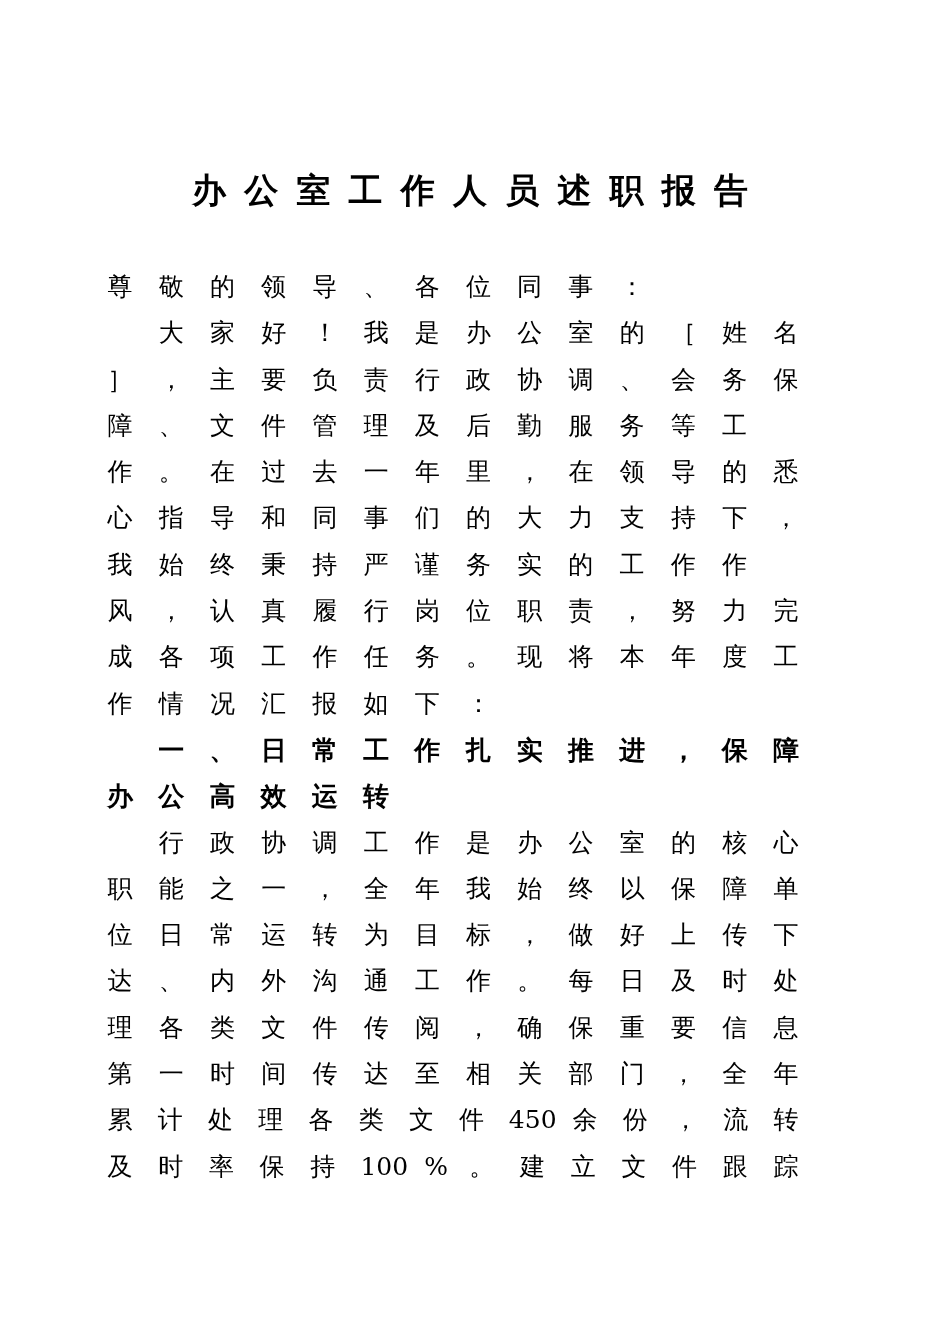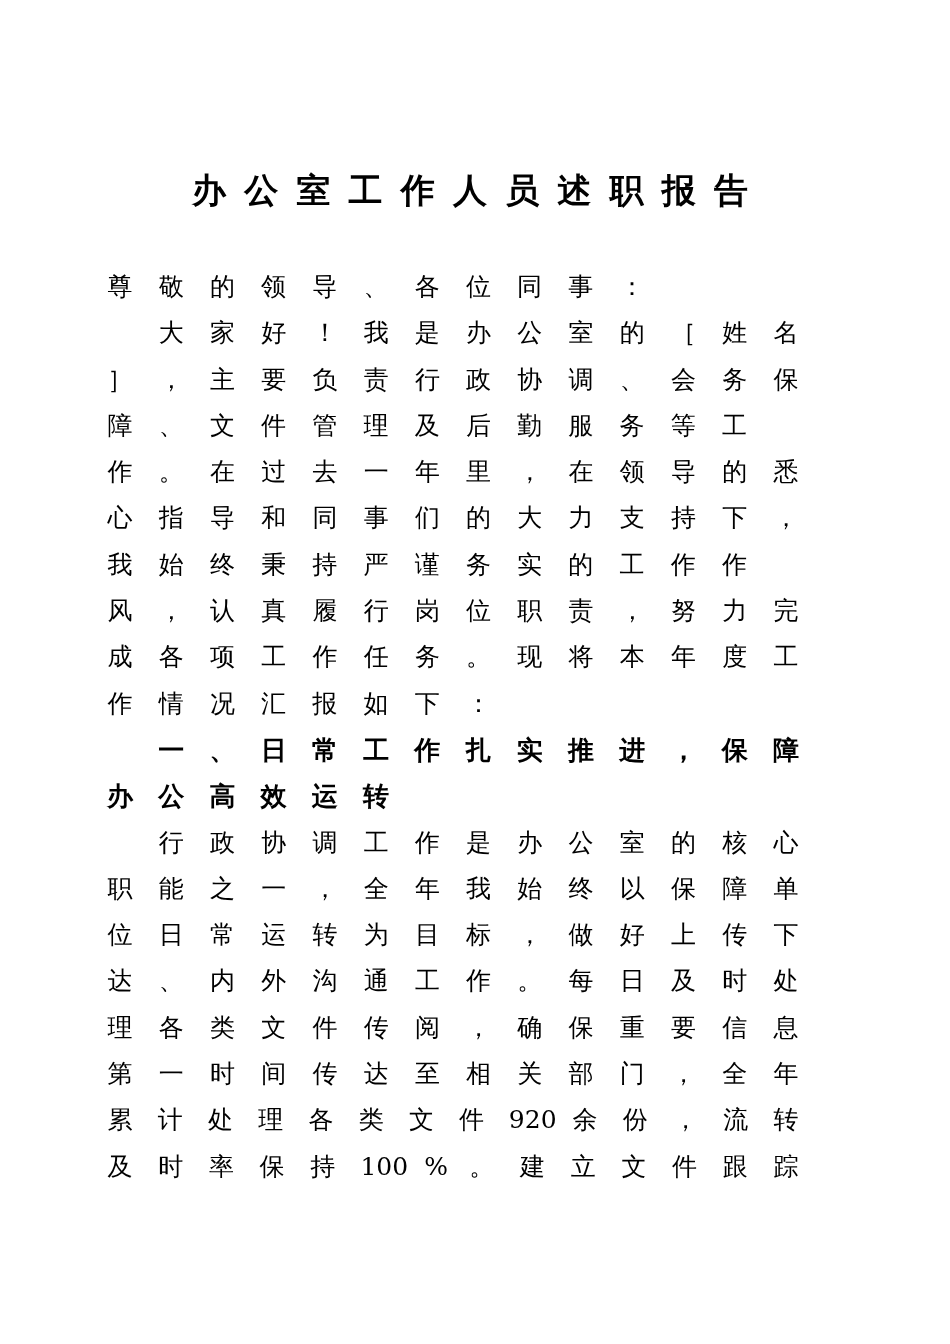"920" span.ch { text: 920 -> 450 }
